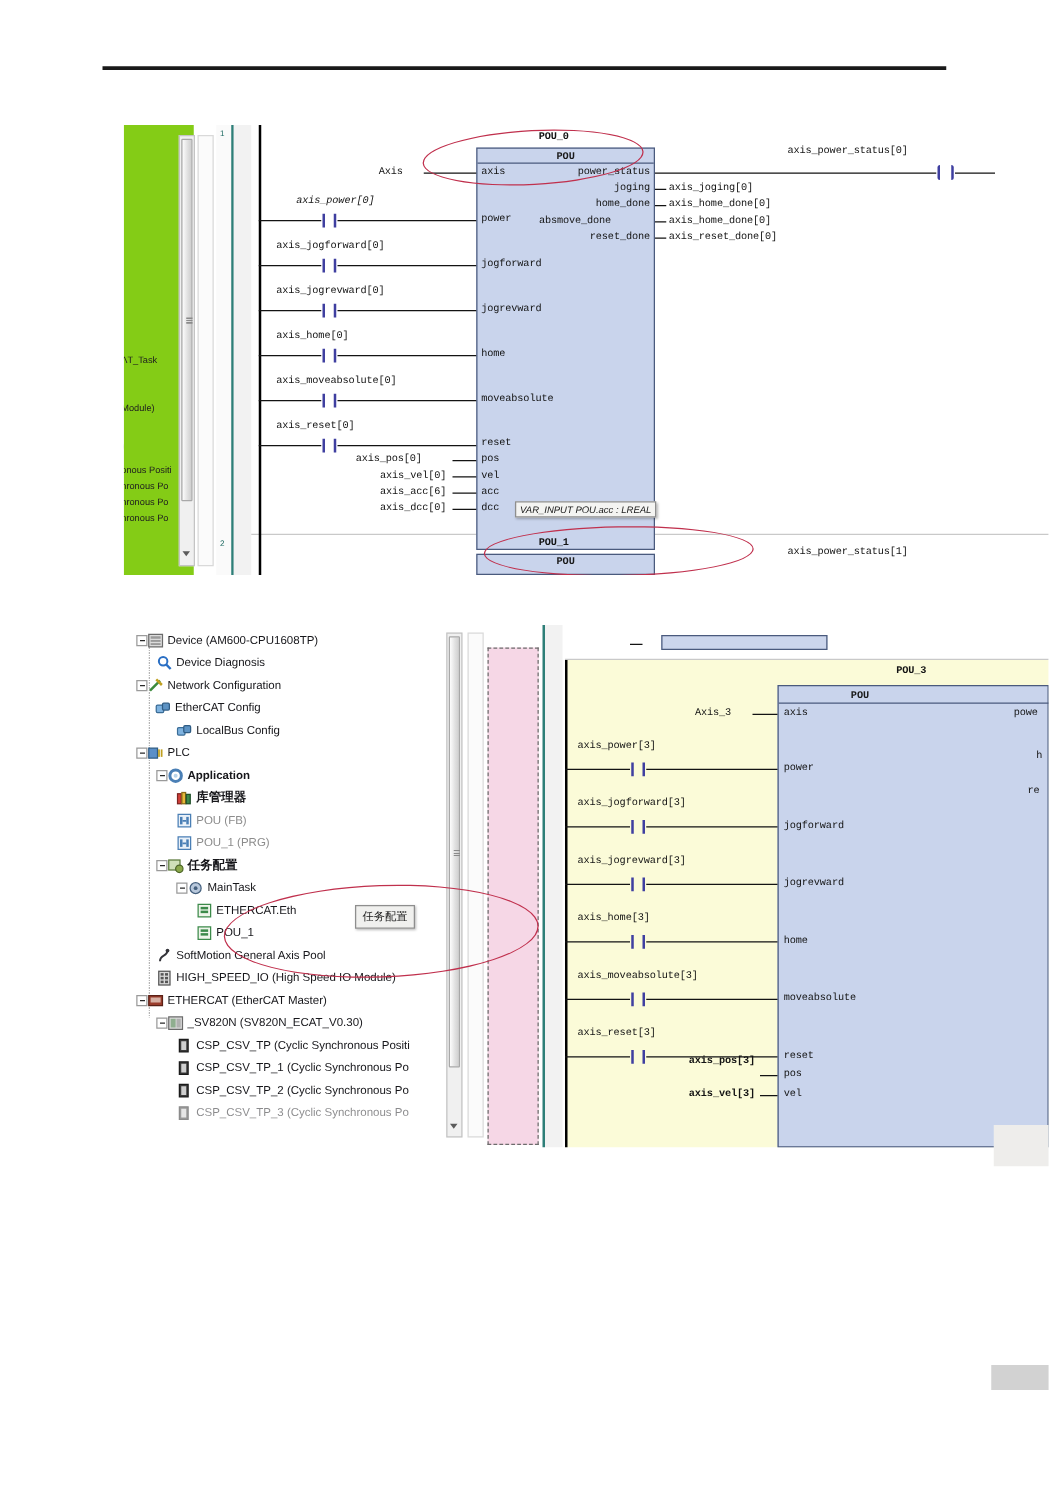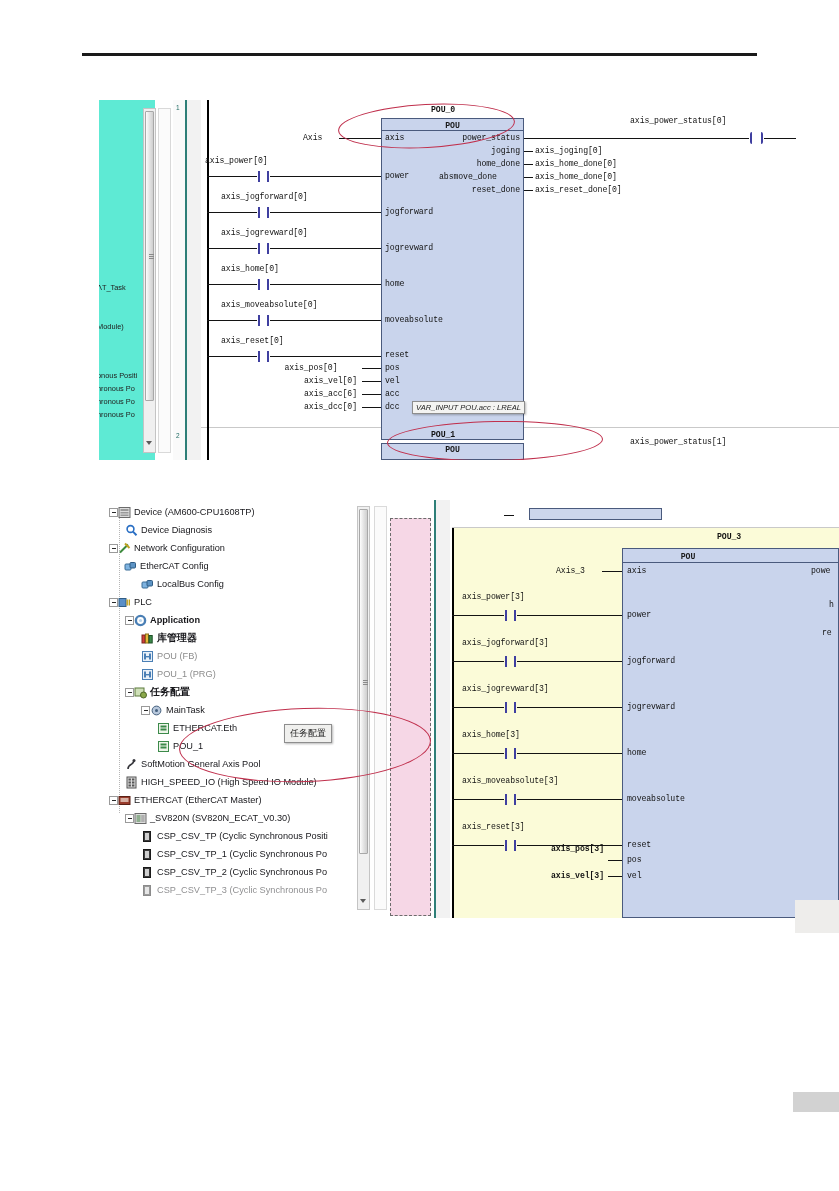"axis_power[0]" div.mono { font-style: none -> italic; left: 32px -> 64px }
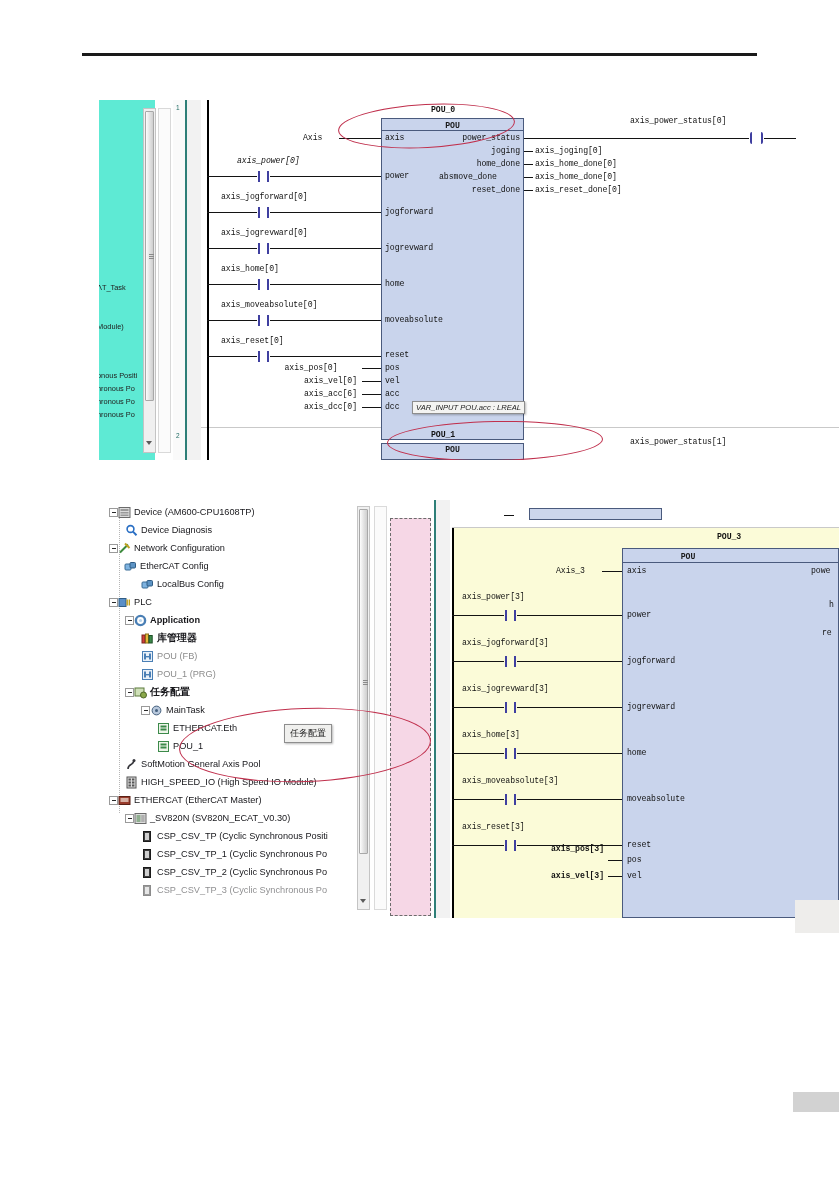"absmove_done" div.mono { left: 266px -> 240px; text-align: left -> center }
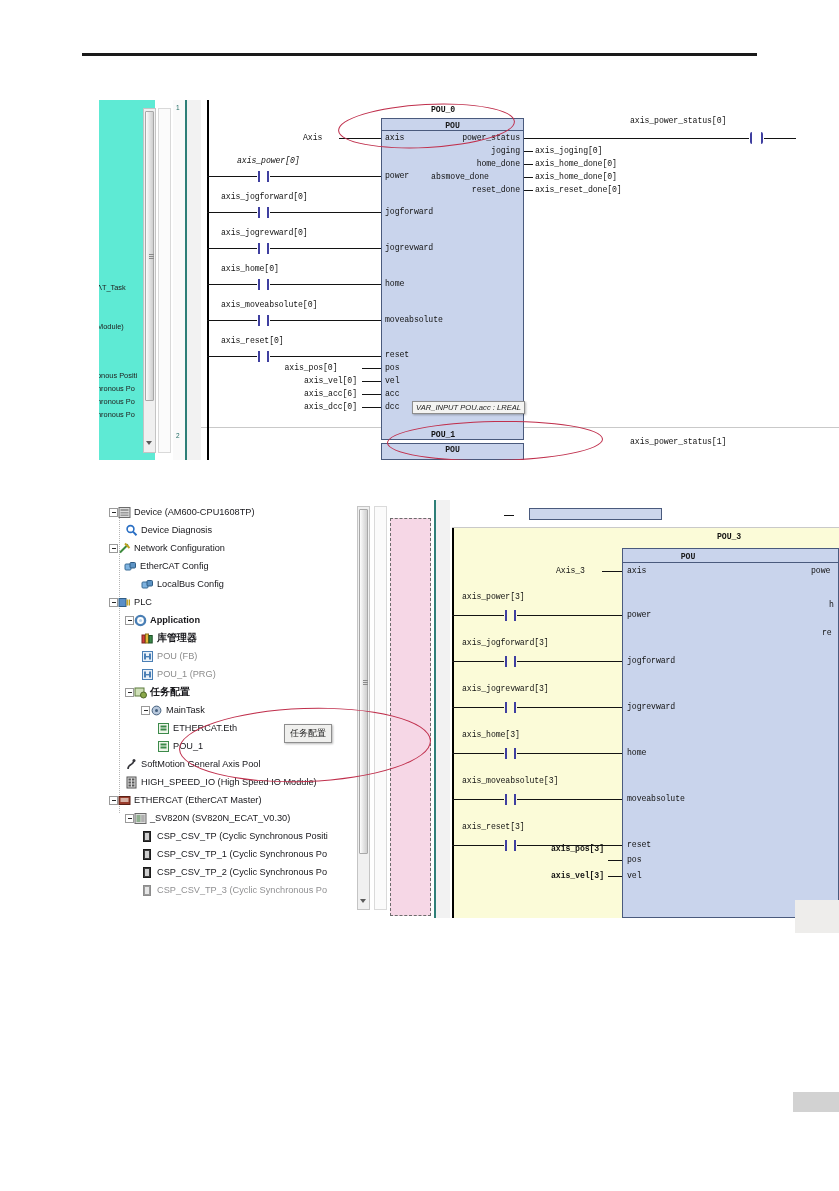"ΛT_Task" .f1-leftpane { background: #5eead4 -> #84cc16 }
